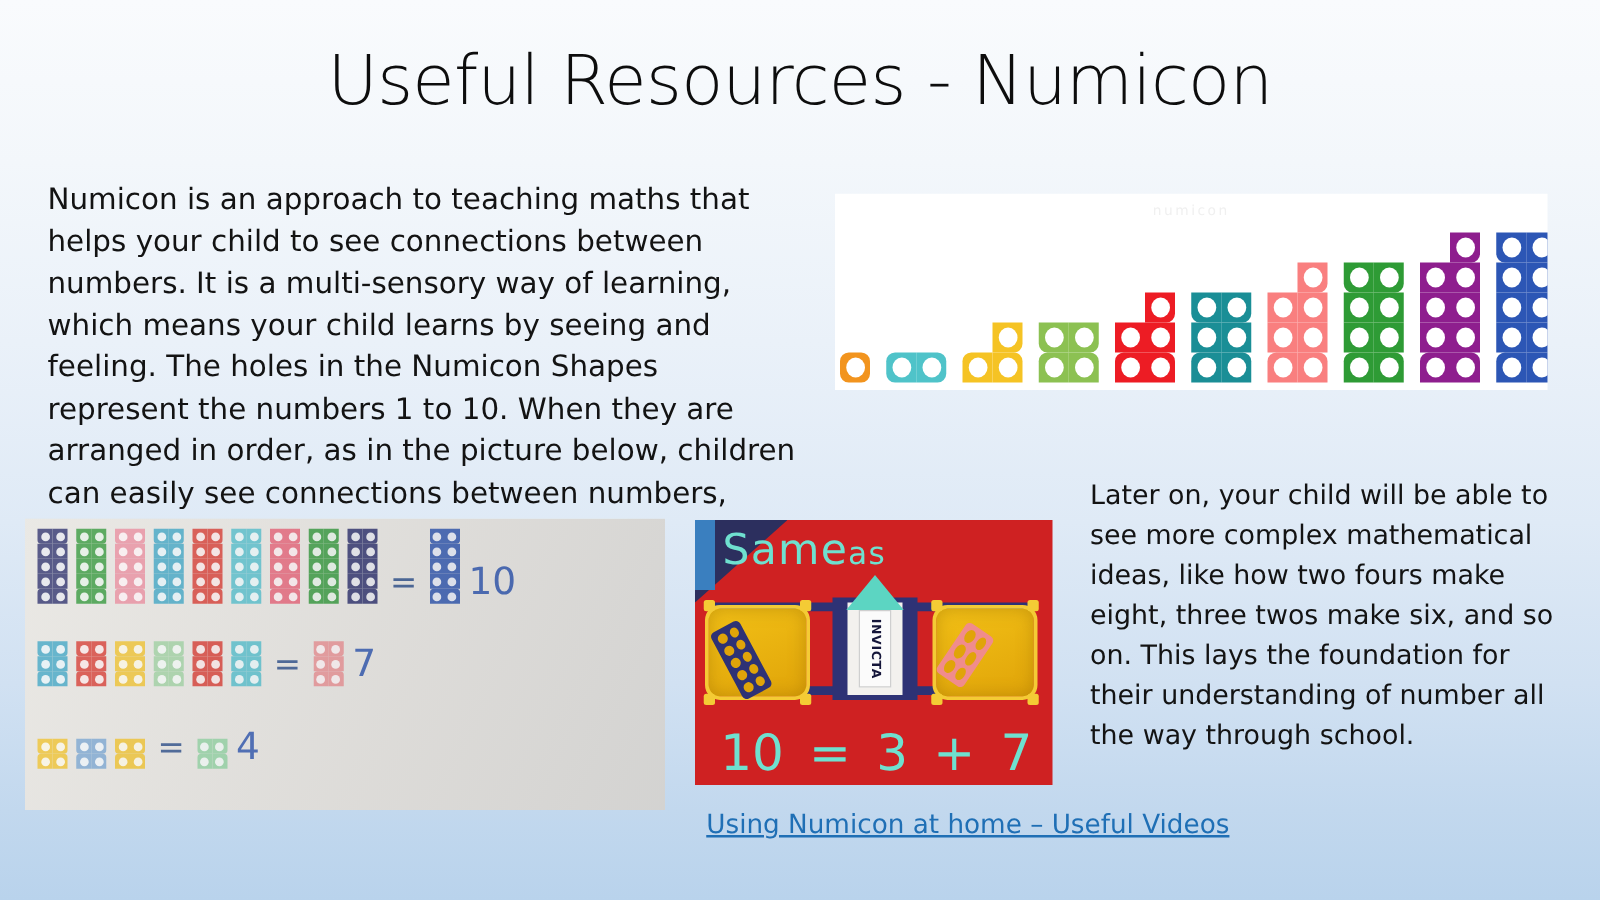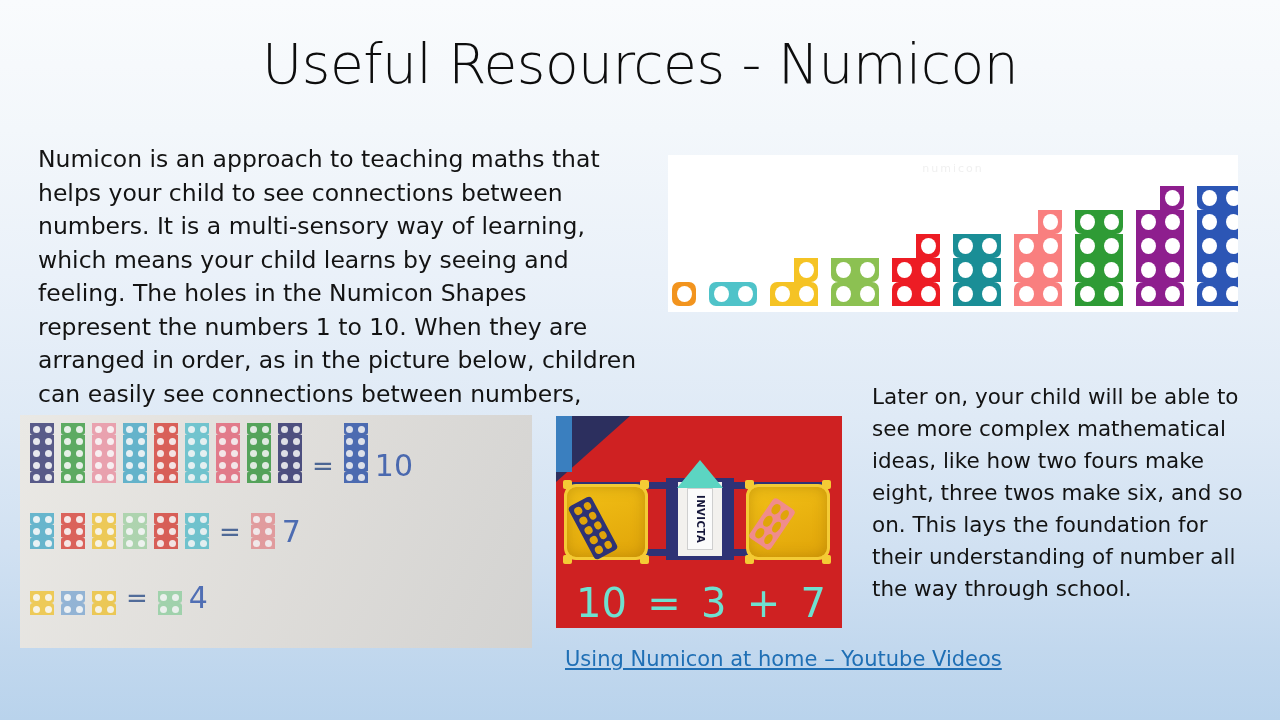"Sameas" div { html: none -> <div> <span>Same</span><span>as</span> </div> }
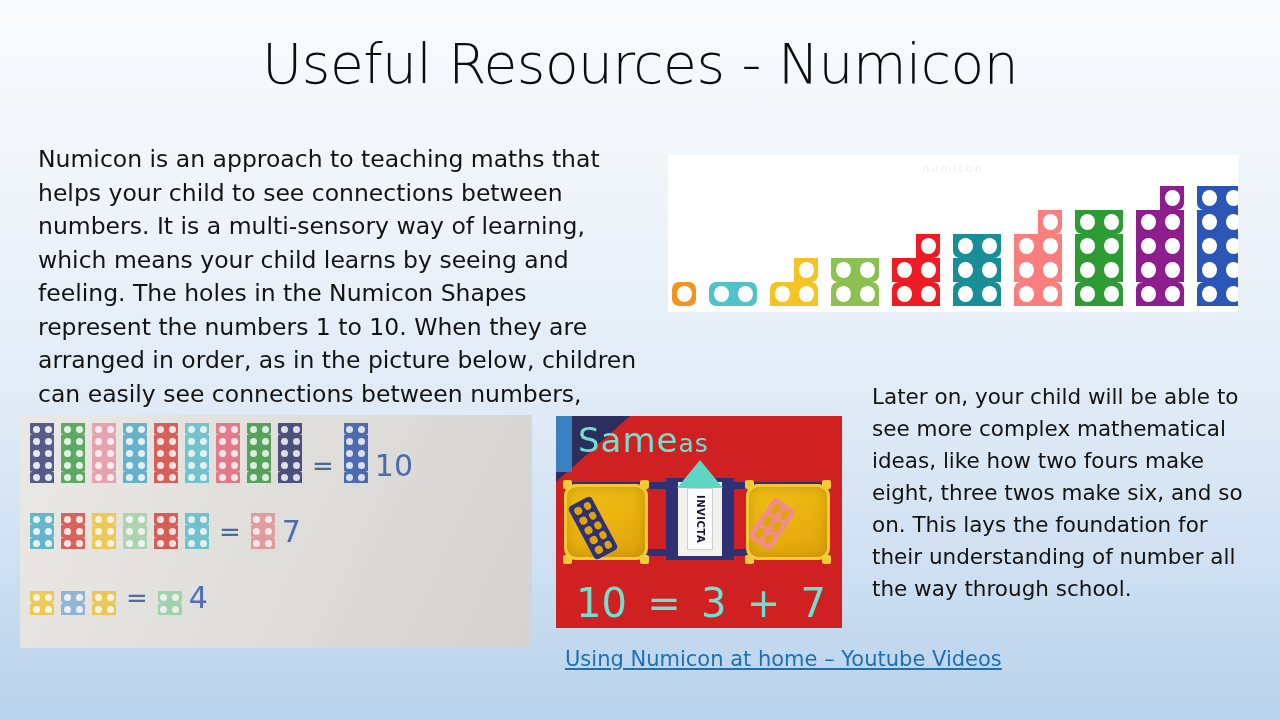"Using Numicon at home –" a { text: Youtube -> Useful }
